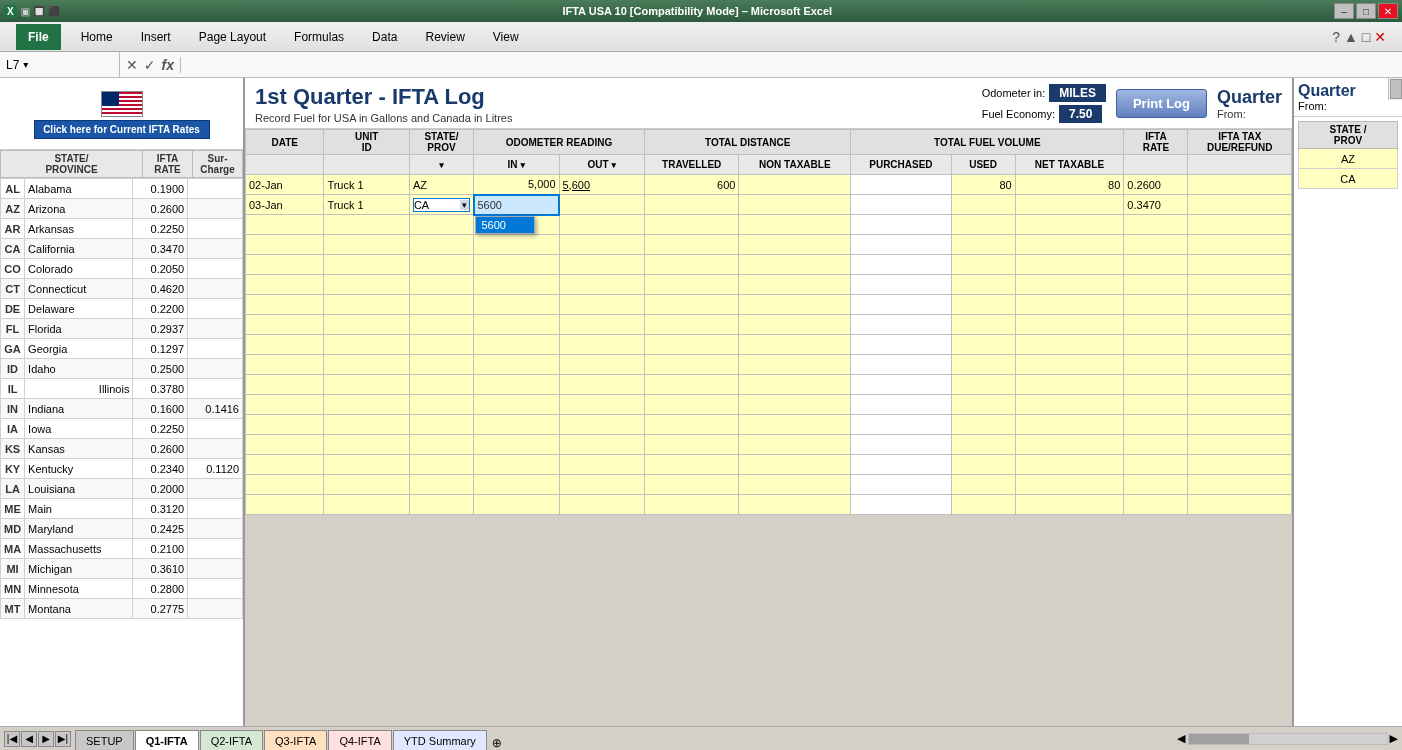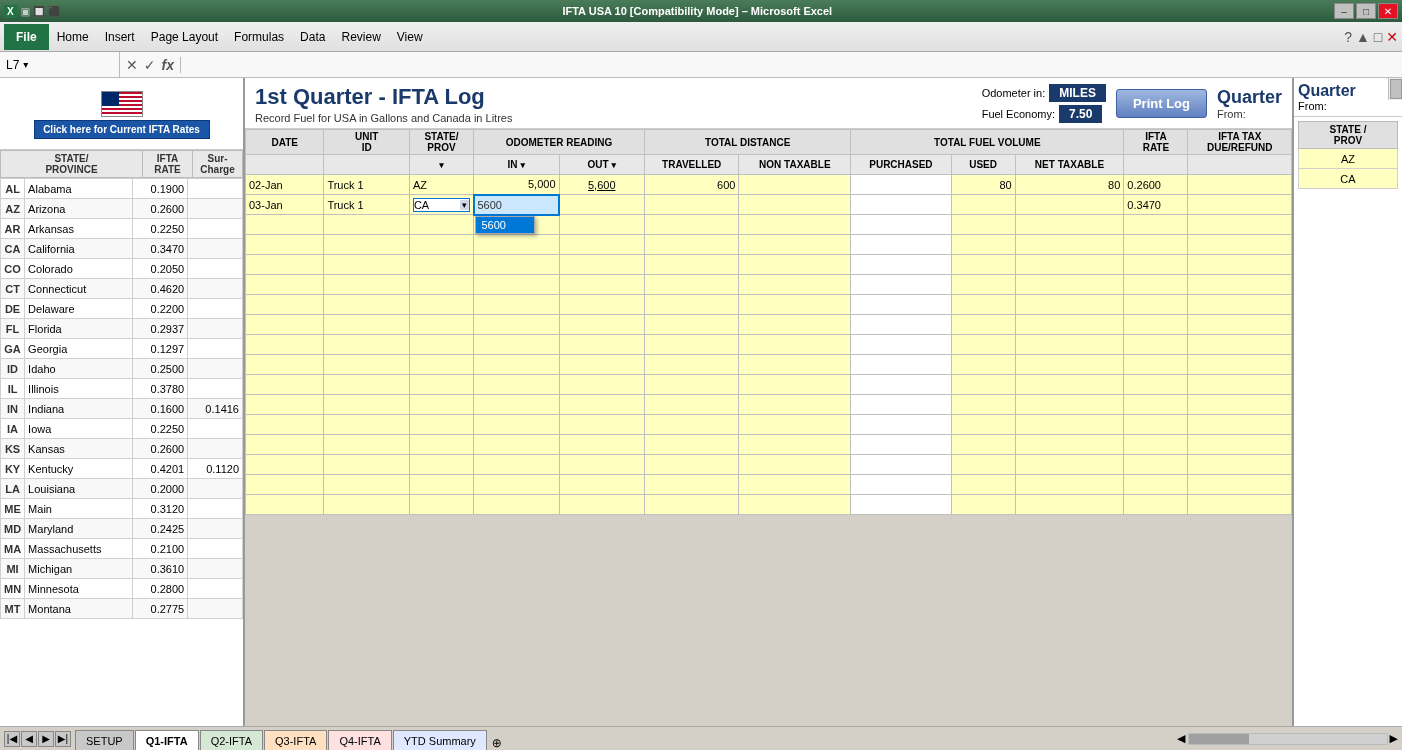"File" .menu-bar { gap: 0 -> 12px; padding: 0 4px -> 0 16px }
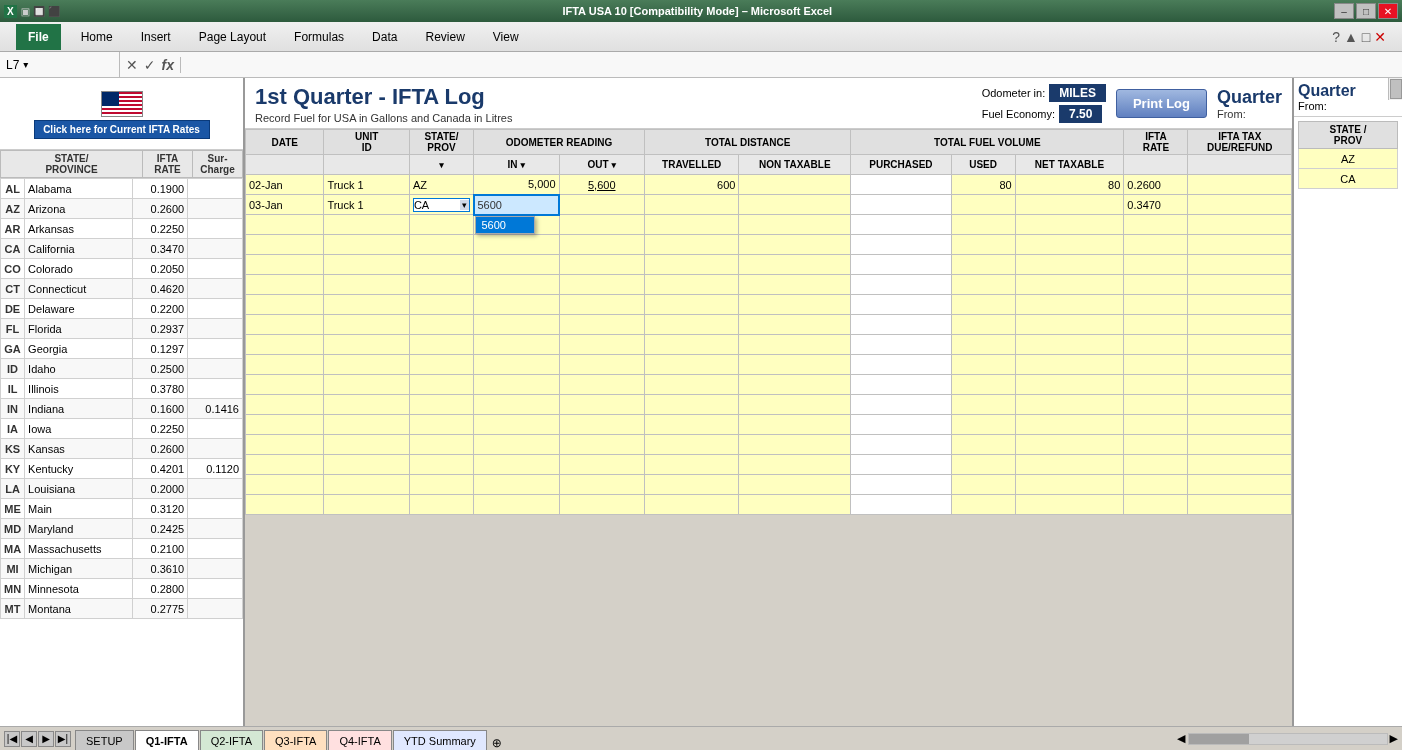"5,600" td { text-align: center -> left }
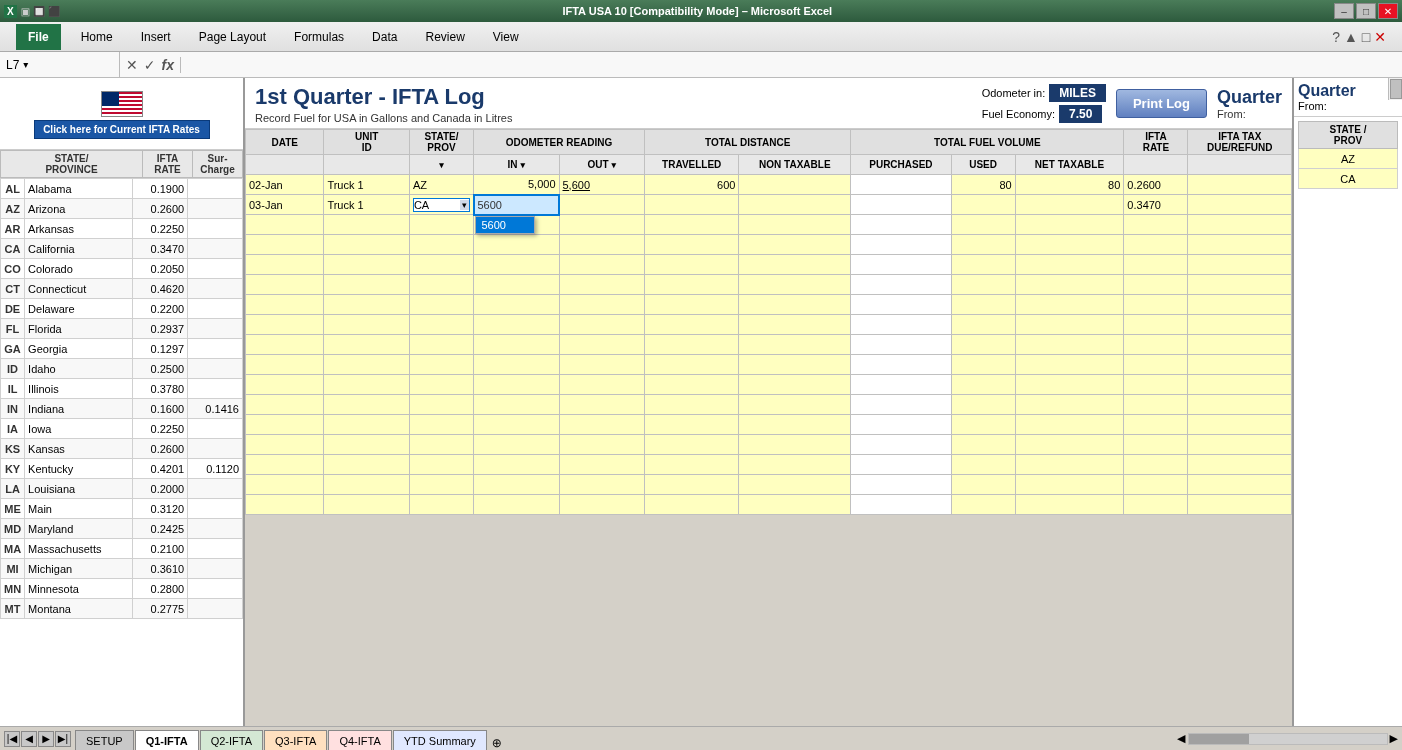"Illinois" td.state-name { text-align: none -> right }
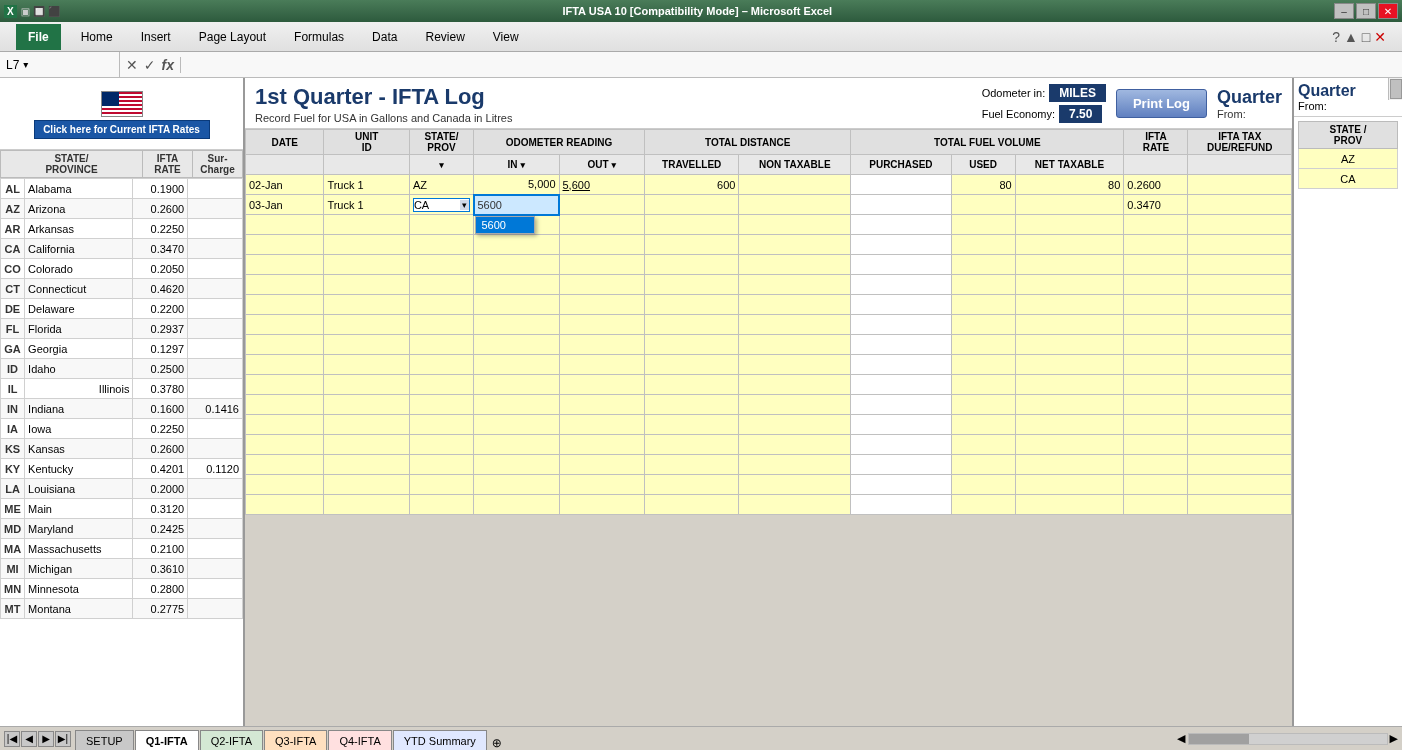"0.4201" td.state-rate { text: 0.4201 -> 0.2340 }
